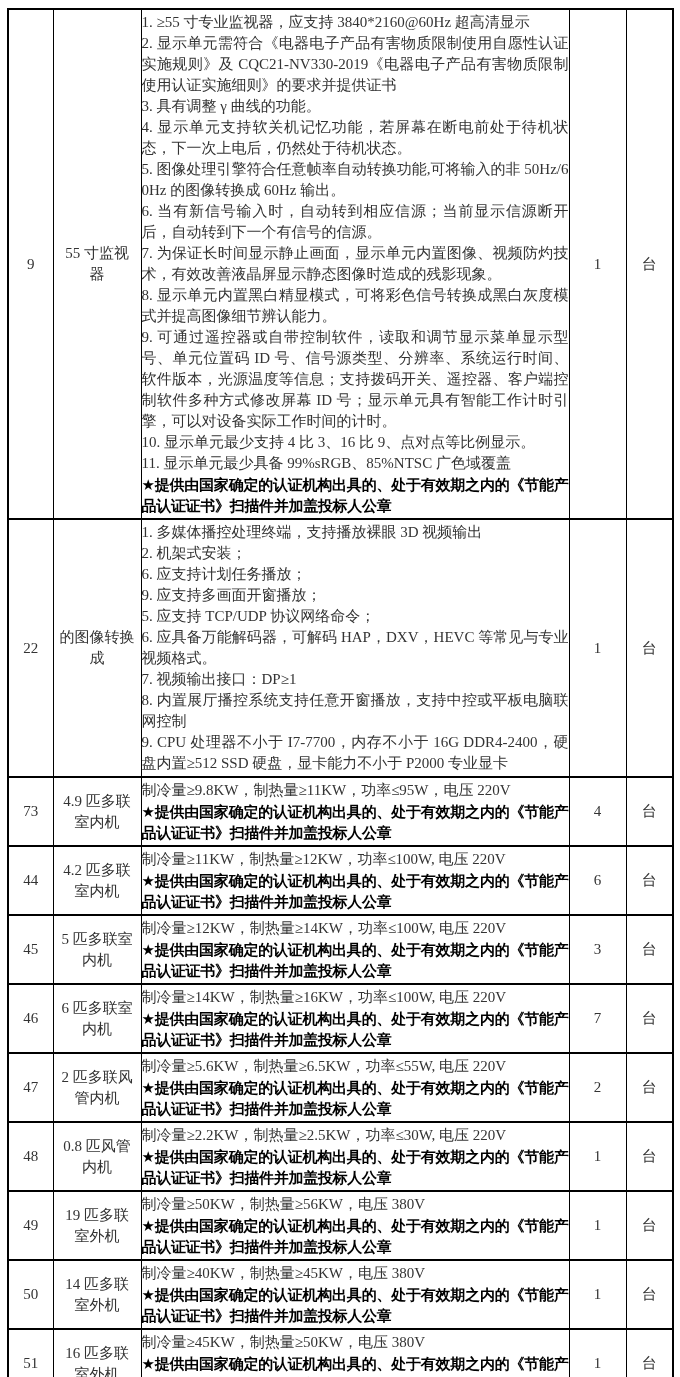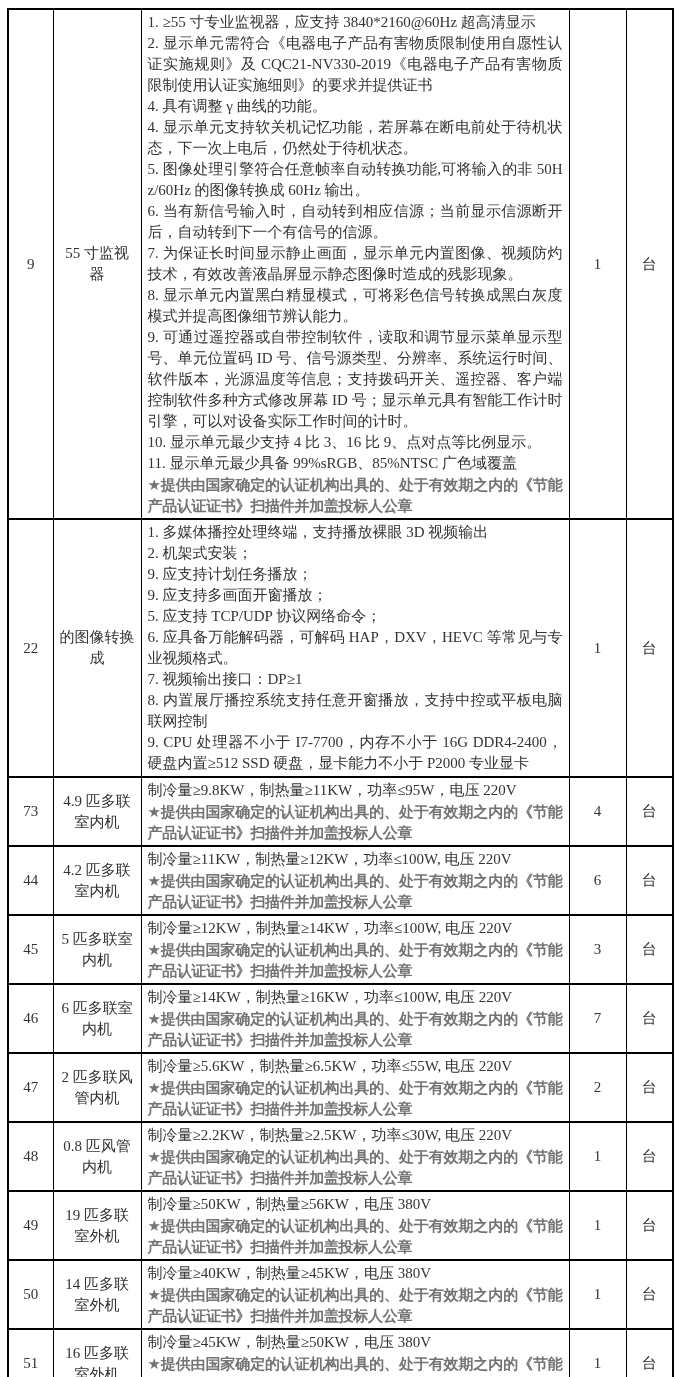"1. ≥55 寸专业监视器，应支持 3840*2160@60Hz 超高清显示" td { padding: 2px 6px -> 2px 0 }
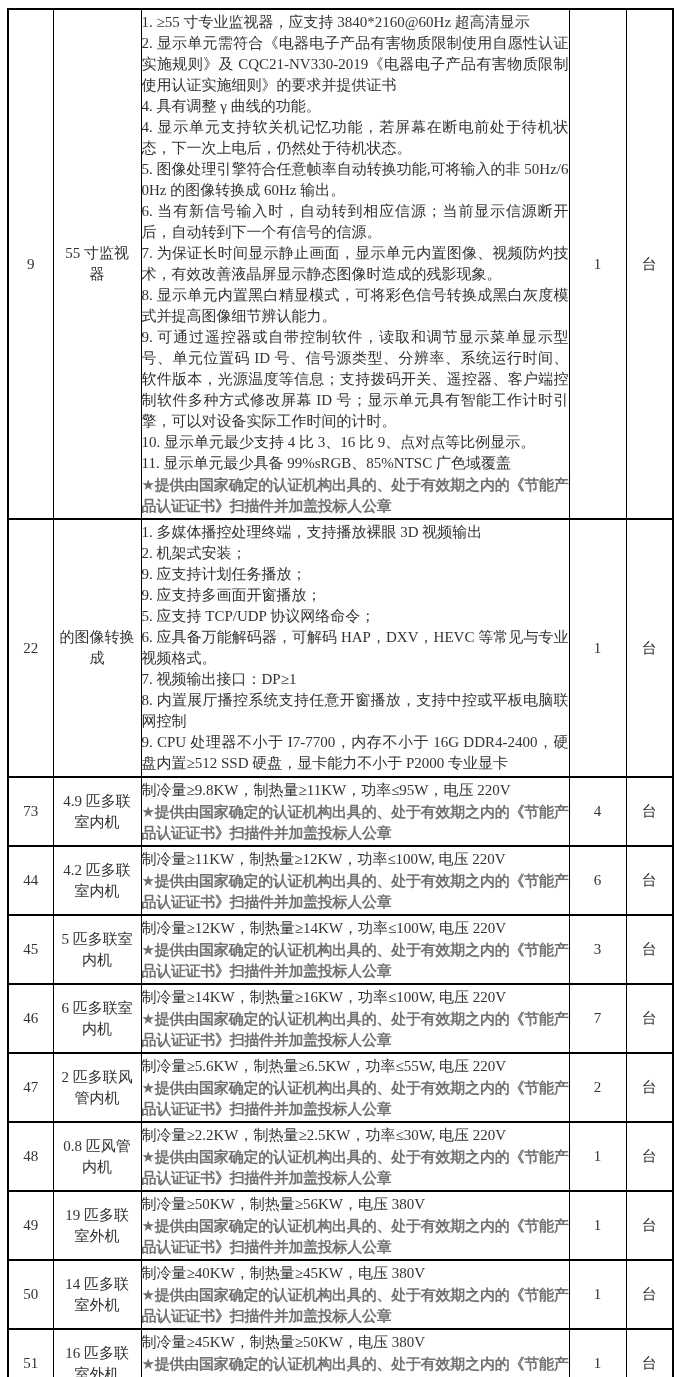"4. 具有调整 γ 曲线的功能。" p { text: 4 -> 3 }
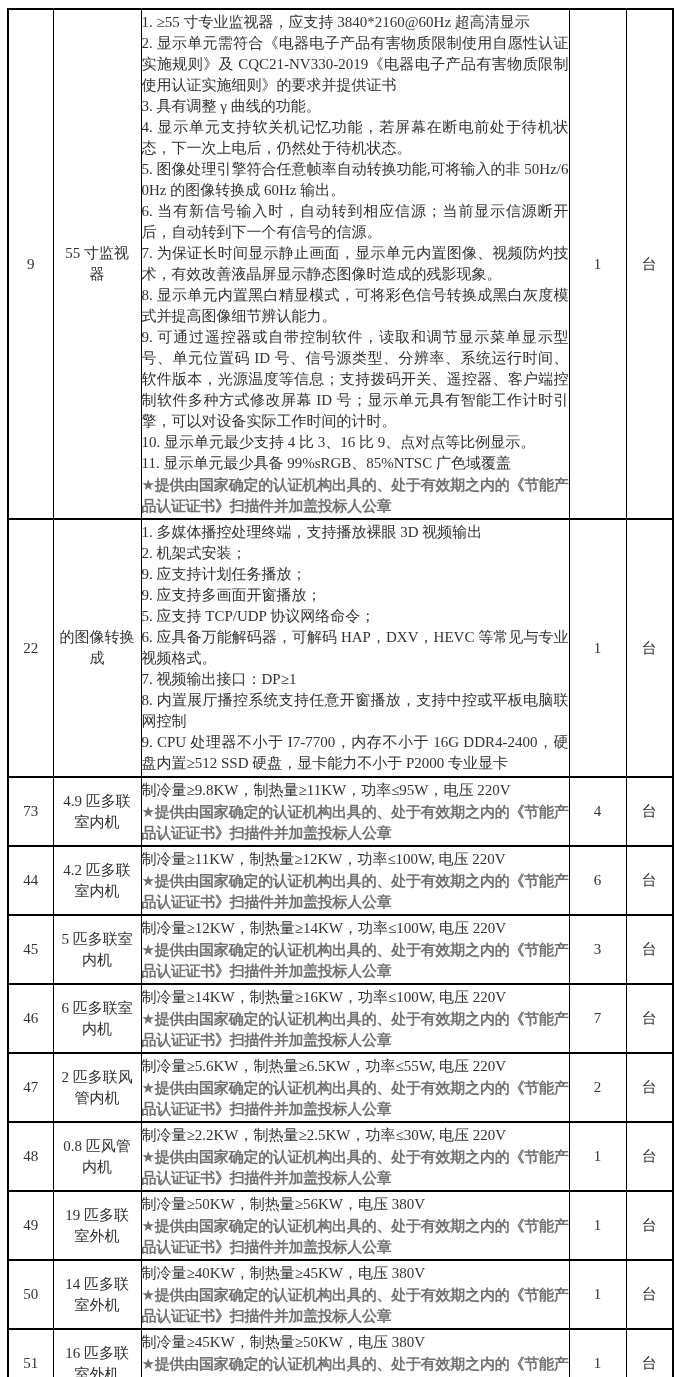"★提供由国家确定的认证机构出具的、处于有效期之内的《节能产品认证证书》扫描件并加" td.c-spec p.star { color: #737373 -> #000000 }
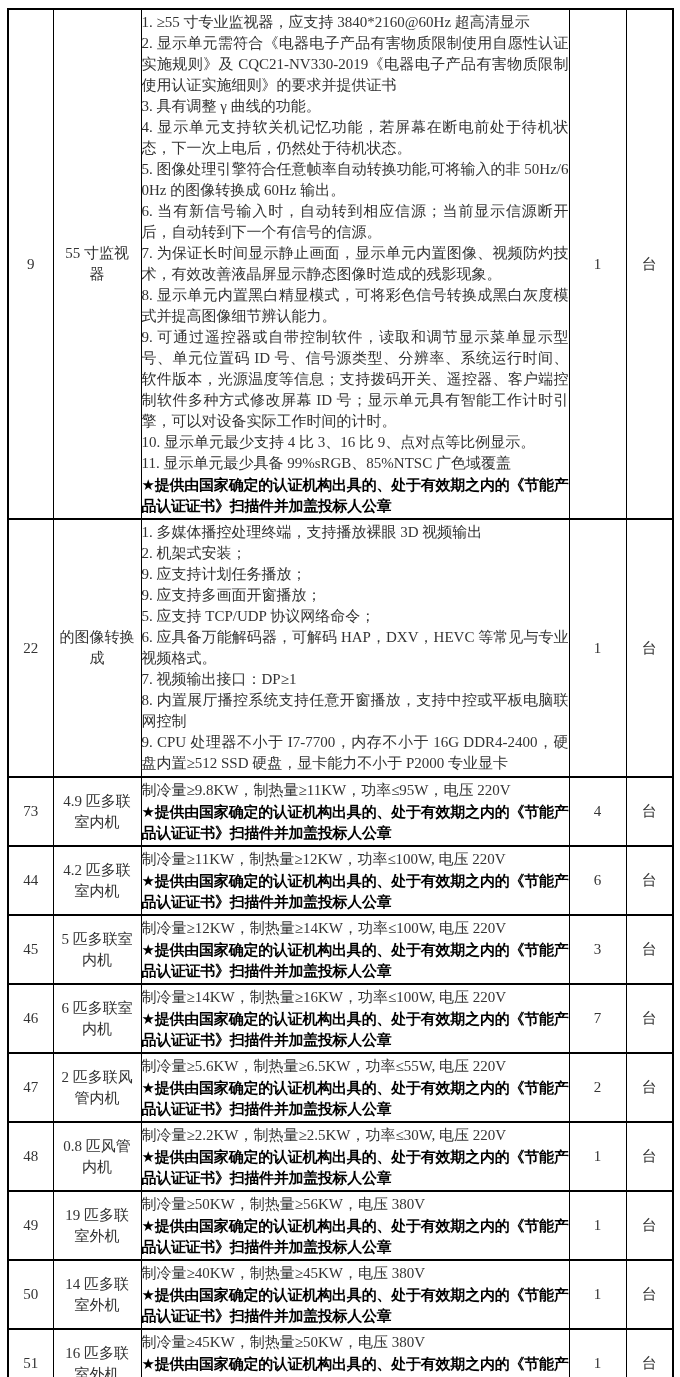"9. 应支持计划任务播放；" p { text: 9 -> 6 }
